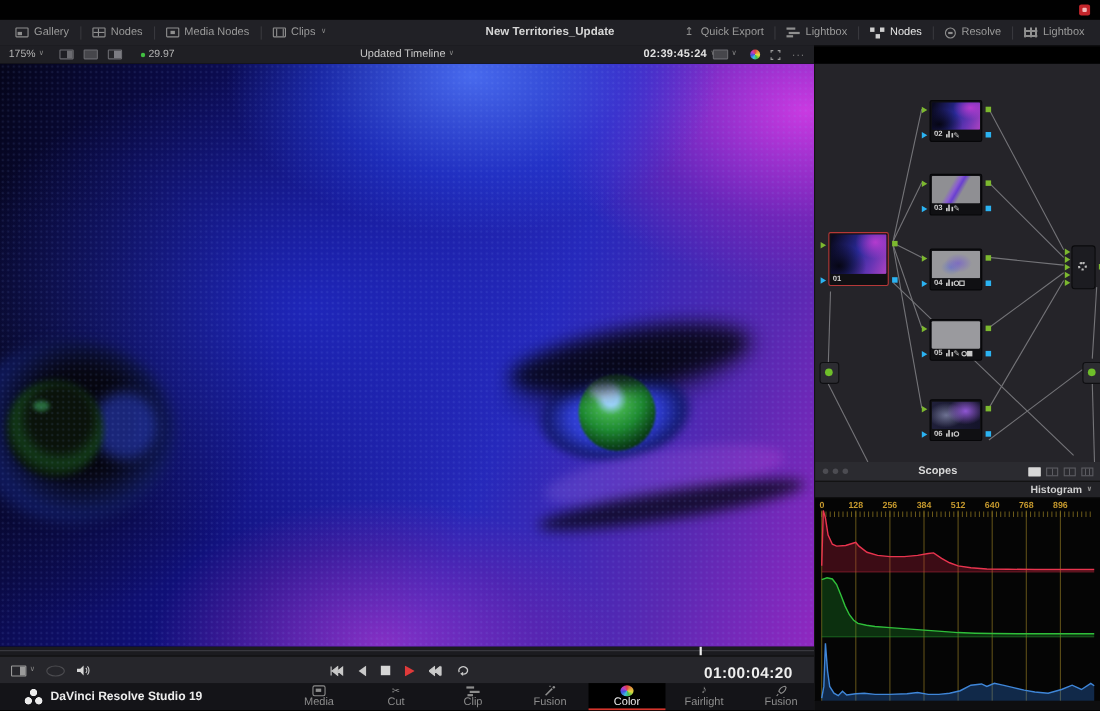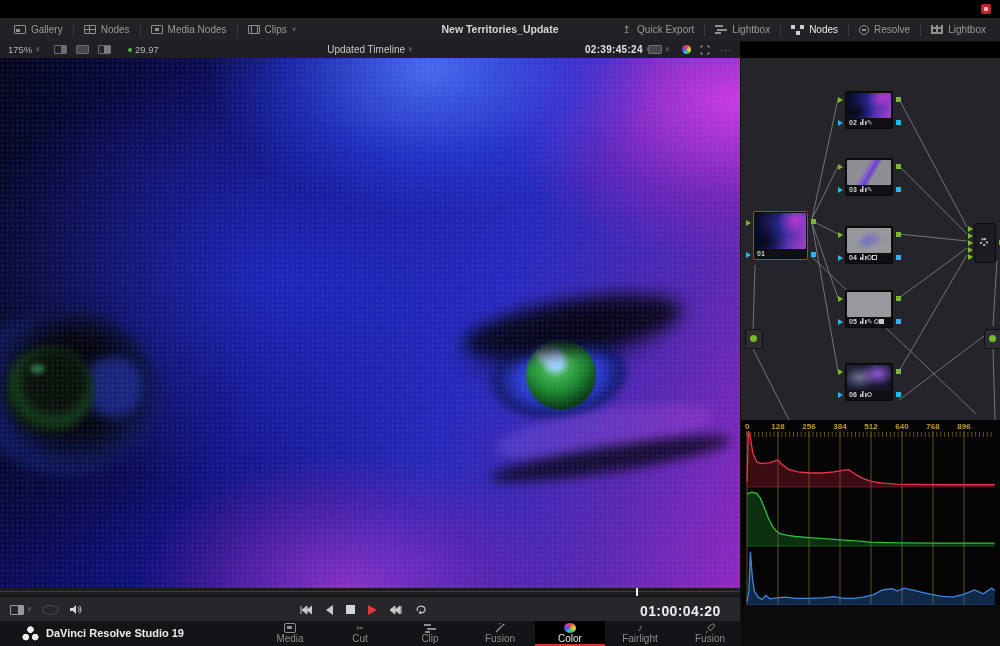"Scopes" div.sc-head { html: none -> <div> <span></span> <span></span> <span></span> <span>Scopes</span> <span></span> <span></span> <span></span> <span></span> </div> }
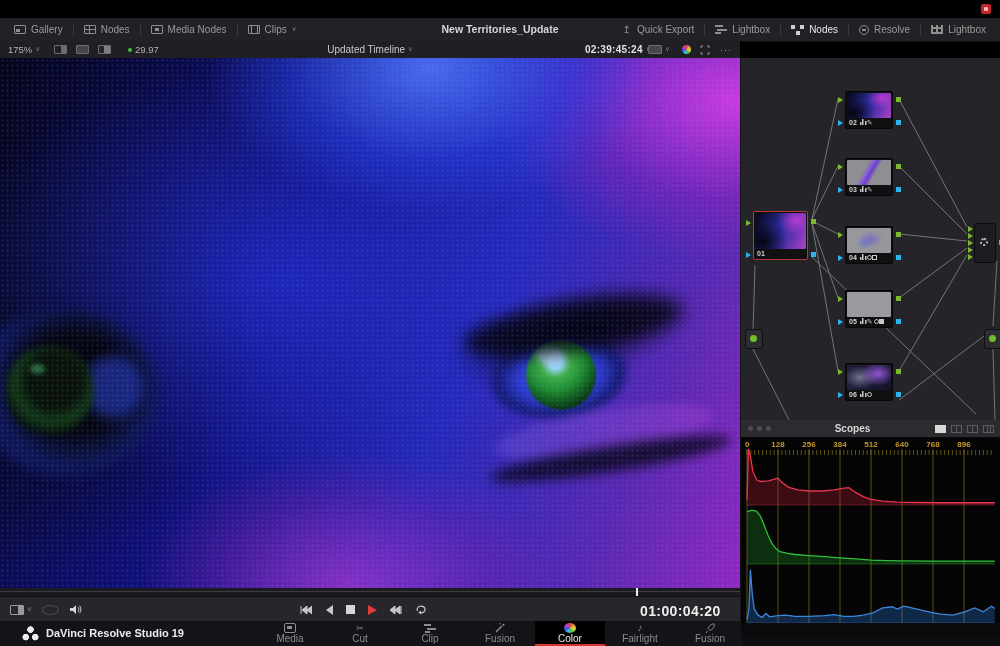"Histogram" div.sc-sub { html: none -> <div> <span>Histogram</span> <span></span> </div> }
